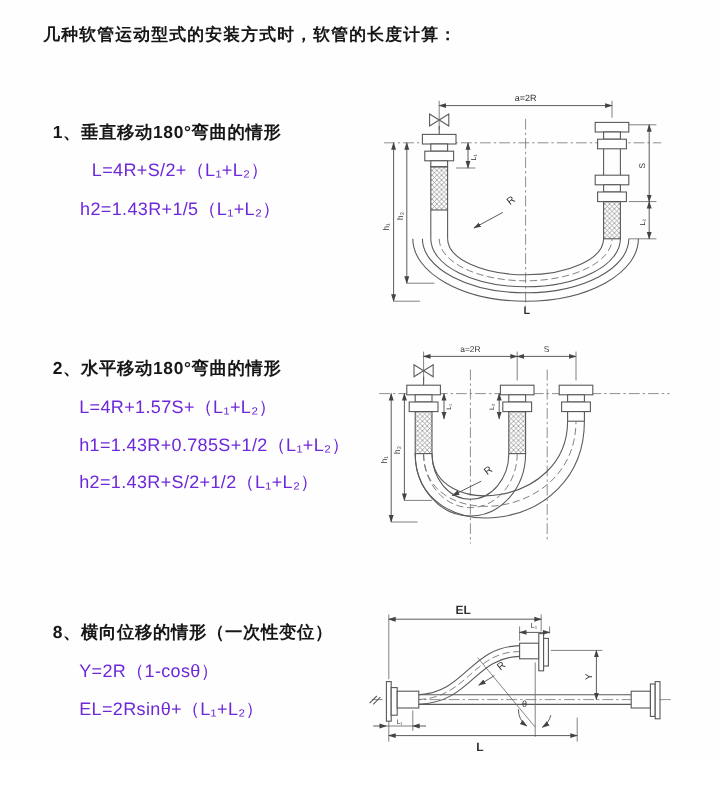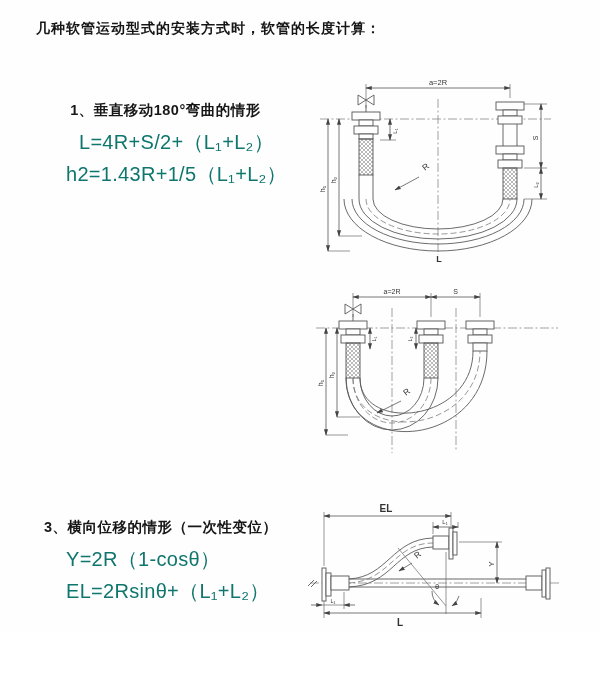"L=4R+S/2+（L₁+L₂）" .formula { color: #0f766e -> #6d28d9; font-size: 20px -> 15px }
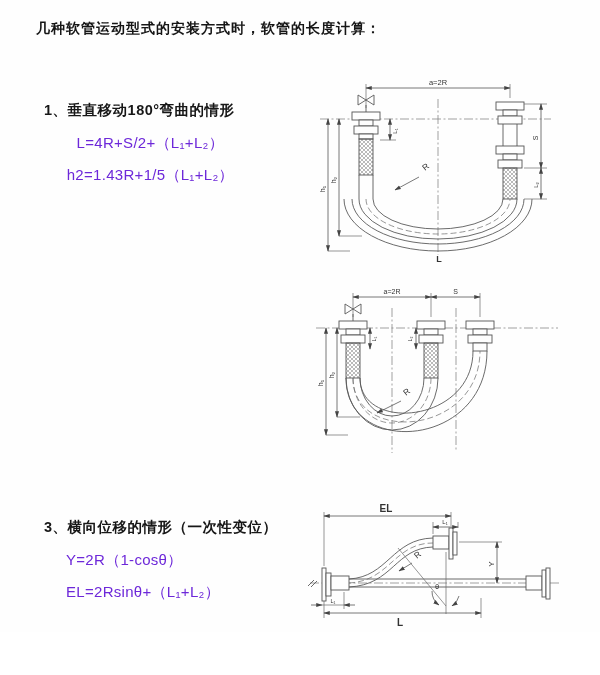"2、水平移动180°弯曲的情形" div.section { html: none -> <div> <div>2、水平移动180°弯曲的情形</div> <div> <div>L=4R+1.57S+（L₁+L₂）</div> <div>h1=1.43R+0.785S+1/2（L₁+L₂）</div> <div>h2=1.43R+S/2+1/2（L₁+L₂）</div> </div> </div> }
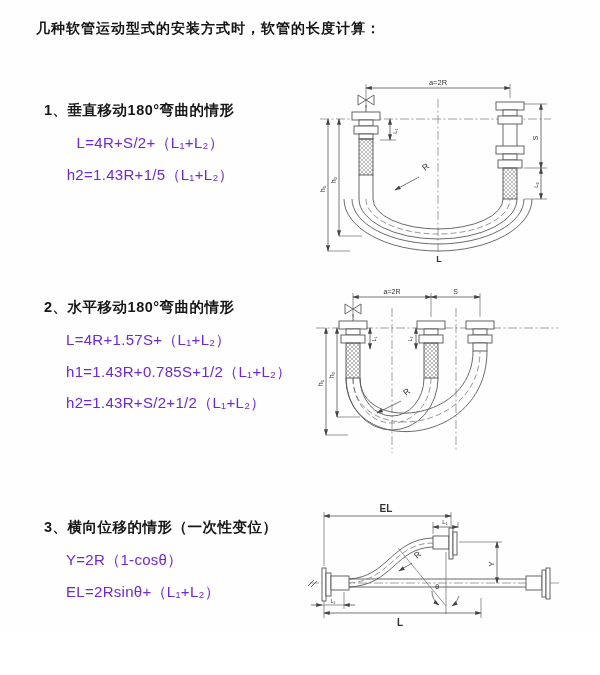"3、横向位移的情形（一次性变位）" div.section-heading { text: 3 -> 8 }
